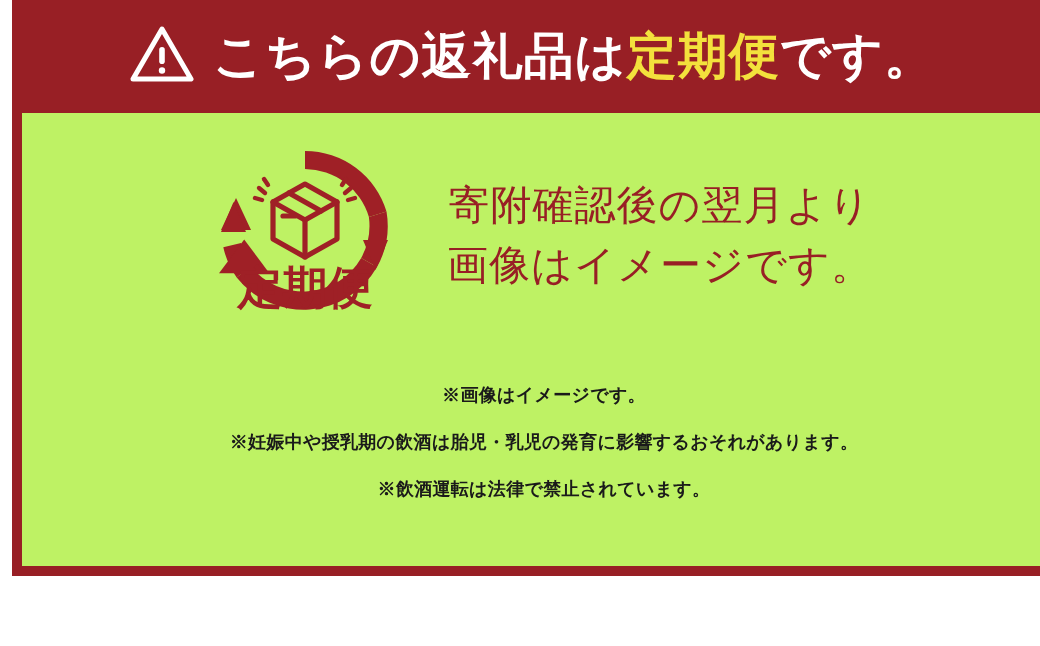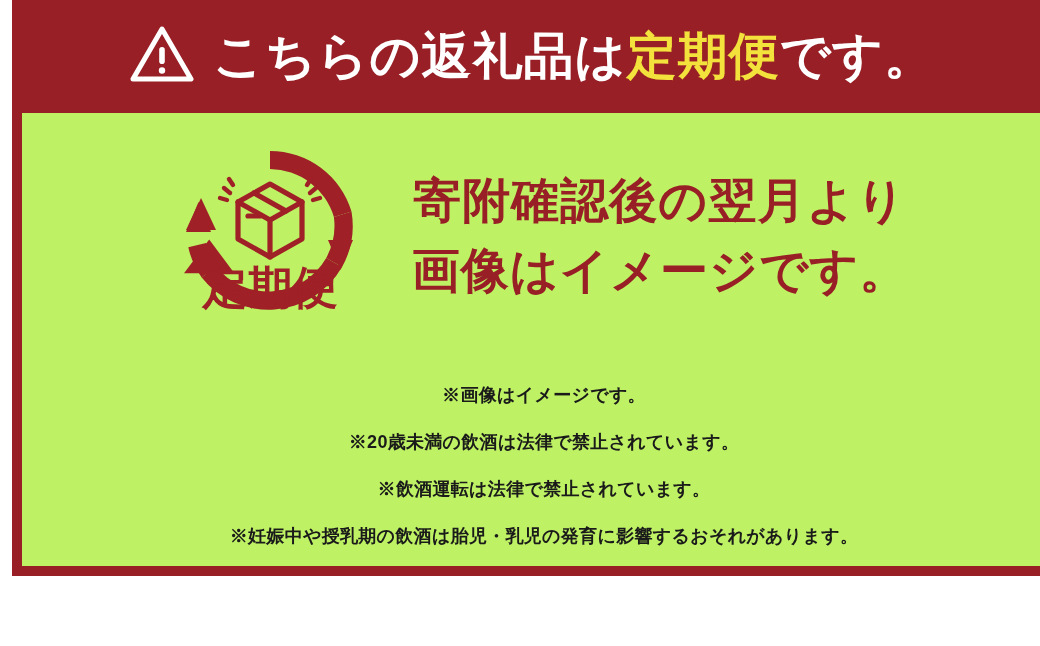"寄附確認後の翌月より" .mid-msg { font-size: 48px -> 41px; font-weight: 700 -> 400 }
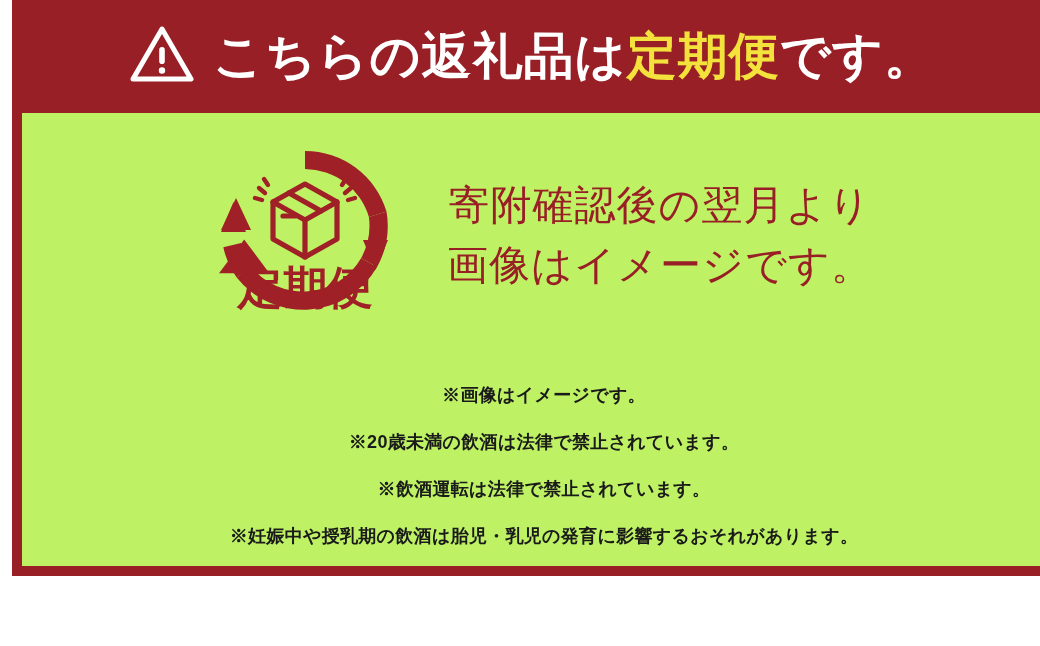"※20歳未満の飲酒は法律で禁止されています。" span.note-line { html: <span>※20歳未満の飲酒は法律で禁止されています。</span> -> none }
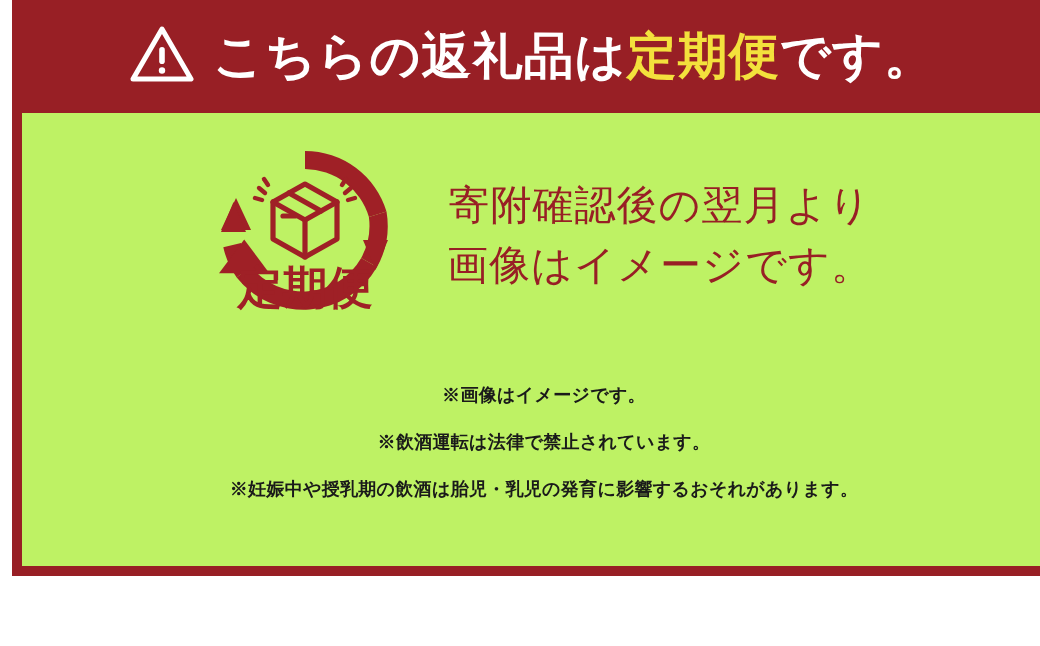"※飲酒運転は法律で禁止されています。" span.note-line { order: before "※妊娠中や授乳期の飲酒は胎児・乳児の発育に影響するおそれがあります。" -> after "※妊娠中や授乳期の飲酒は胎児・乳児の発育に影響するおそれがあります。" }
